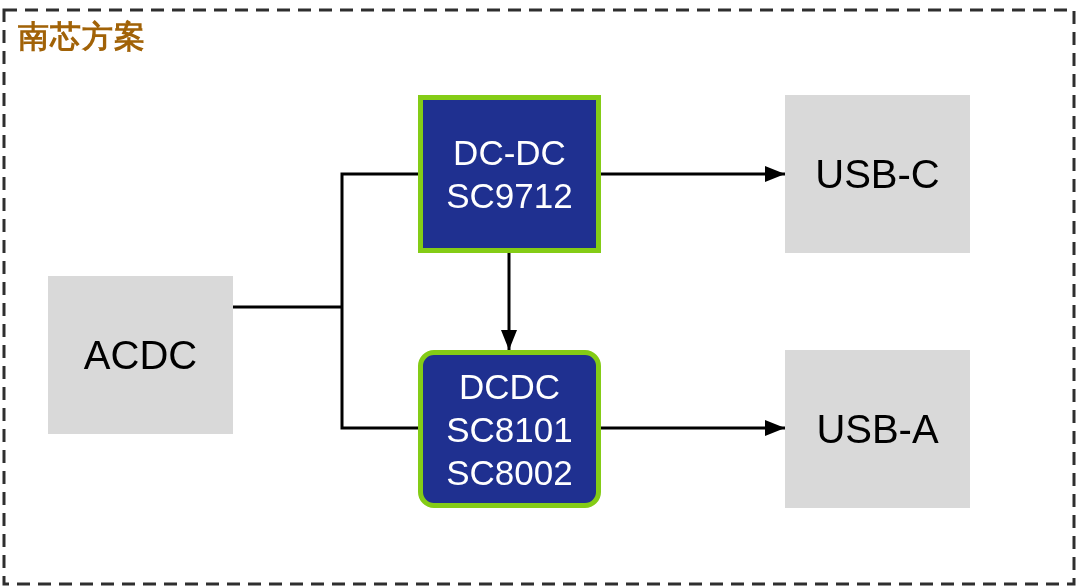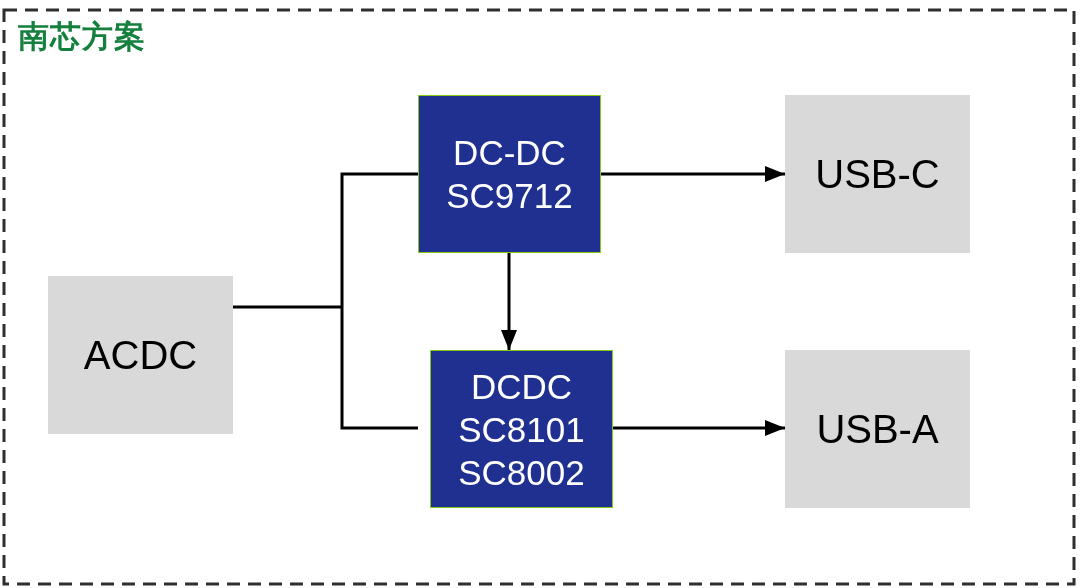"南芯方案" .diagram-title { color: #15803d -> #a16207 }
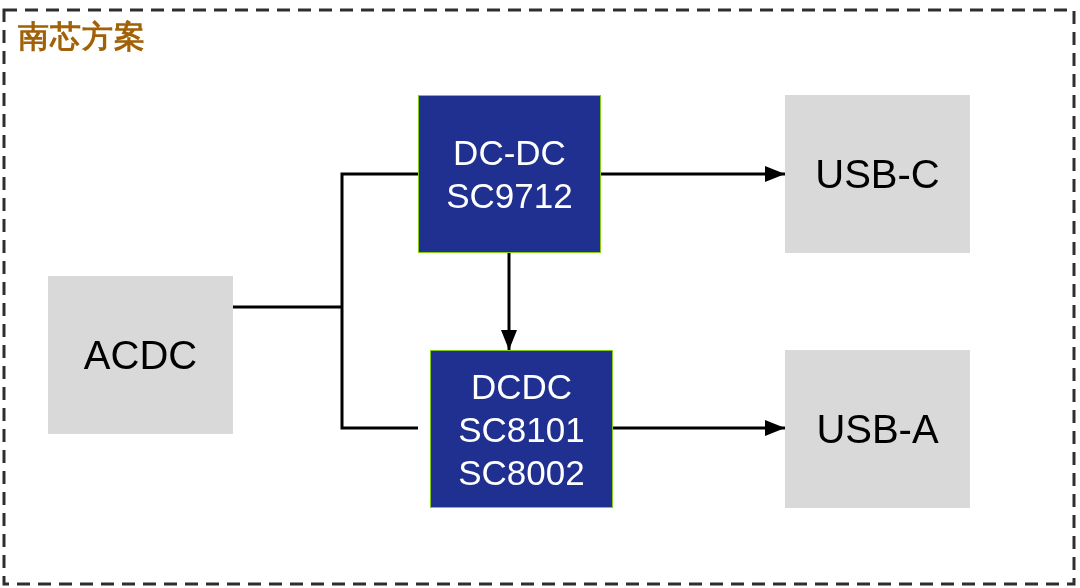"DC-DC" .node.blue { border: 1px solid #84cc16 -> 5px solid #84cc16 }
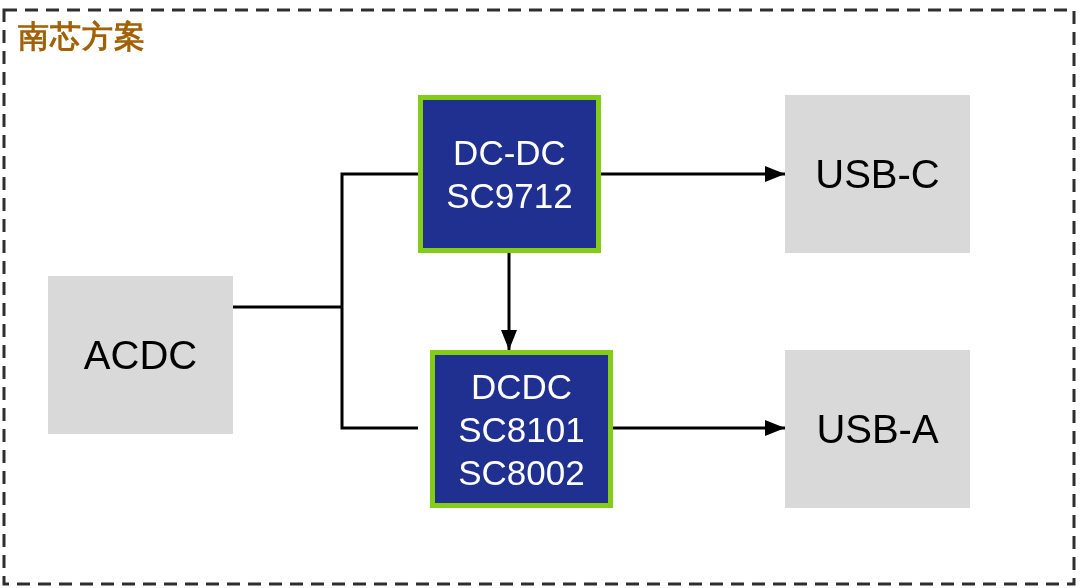"DCDC" .node-dcdc2 { border-radius: none -> 16px; left: 430px -> 418px }
